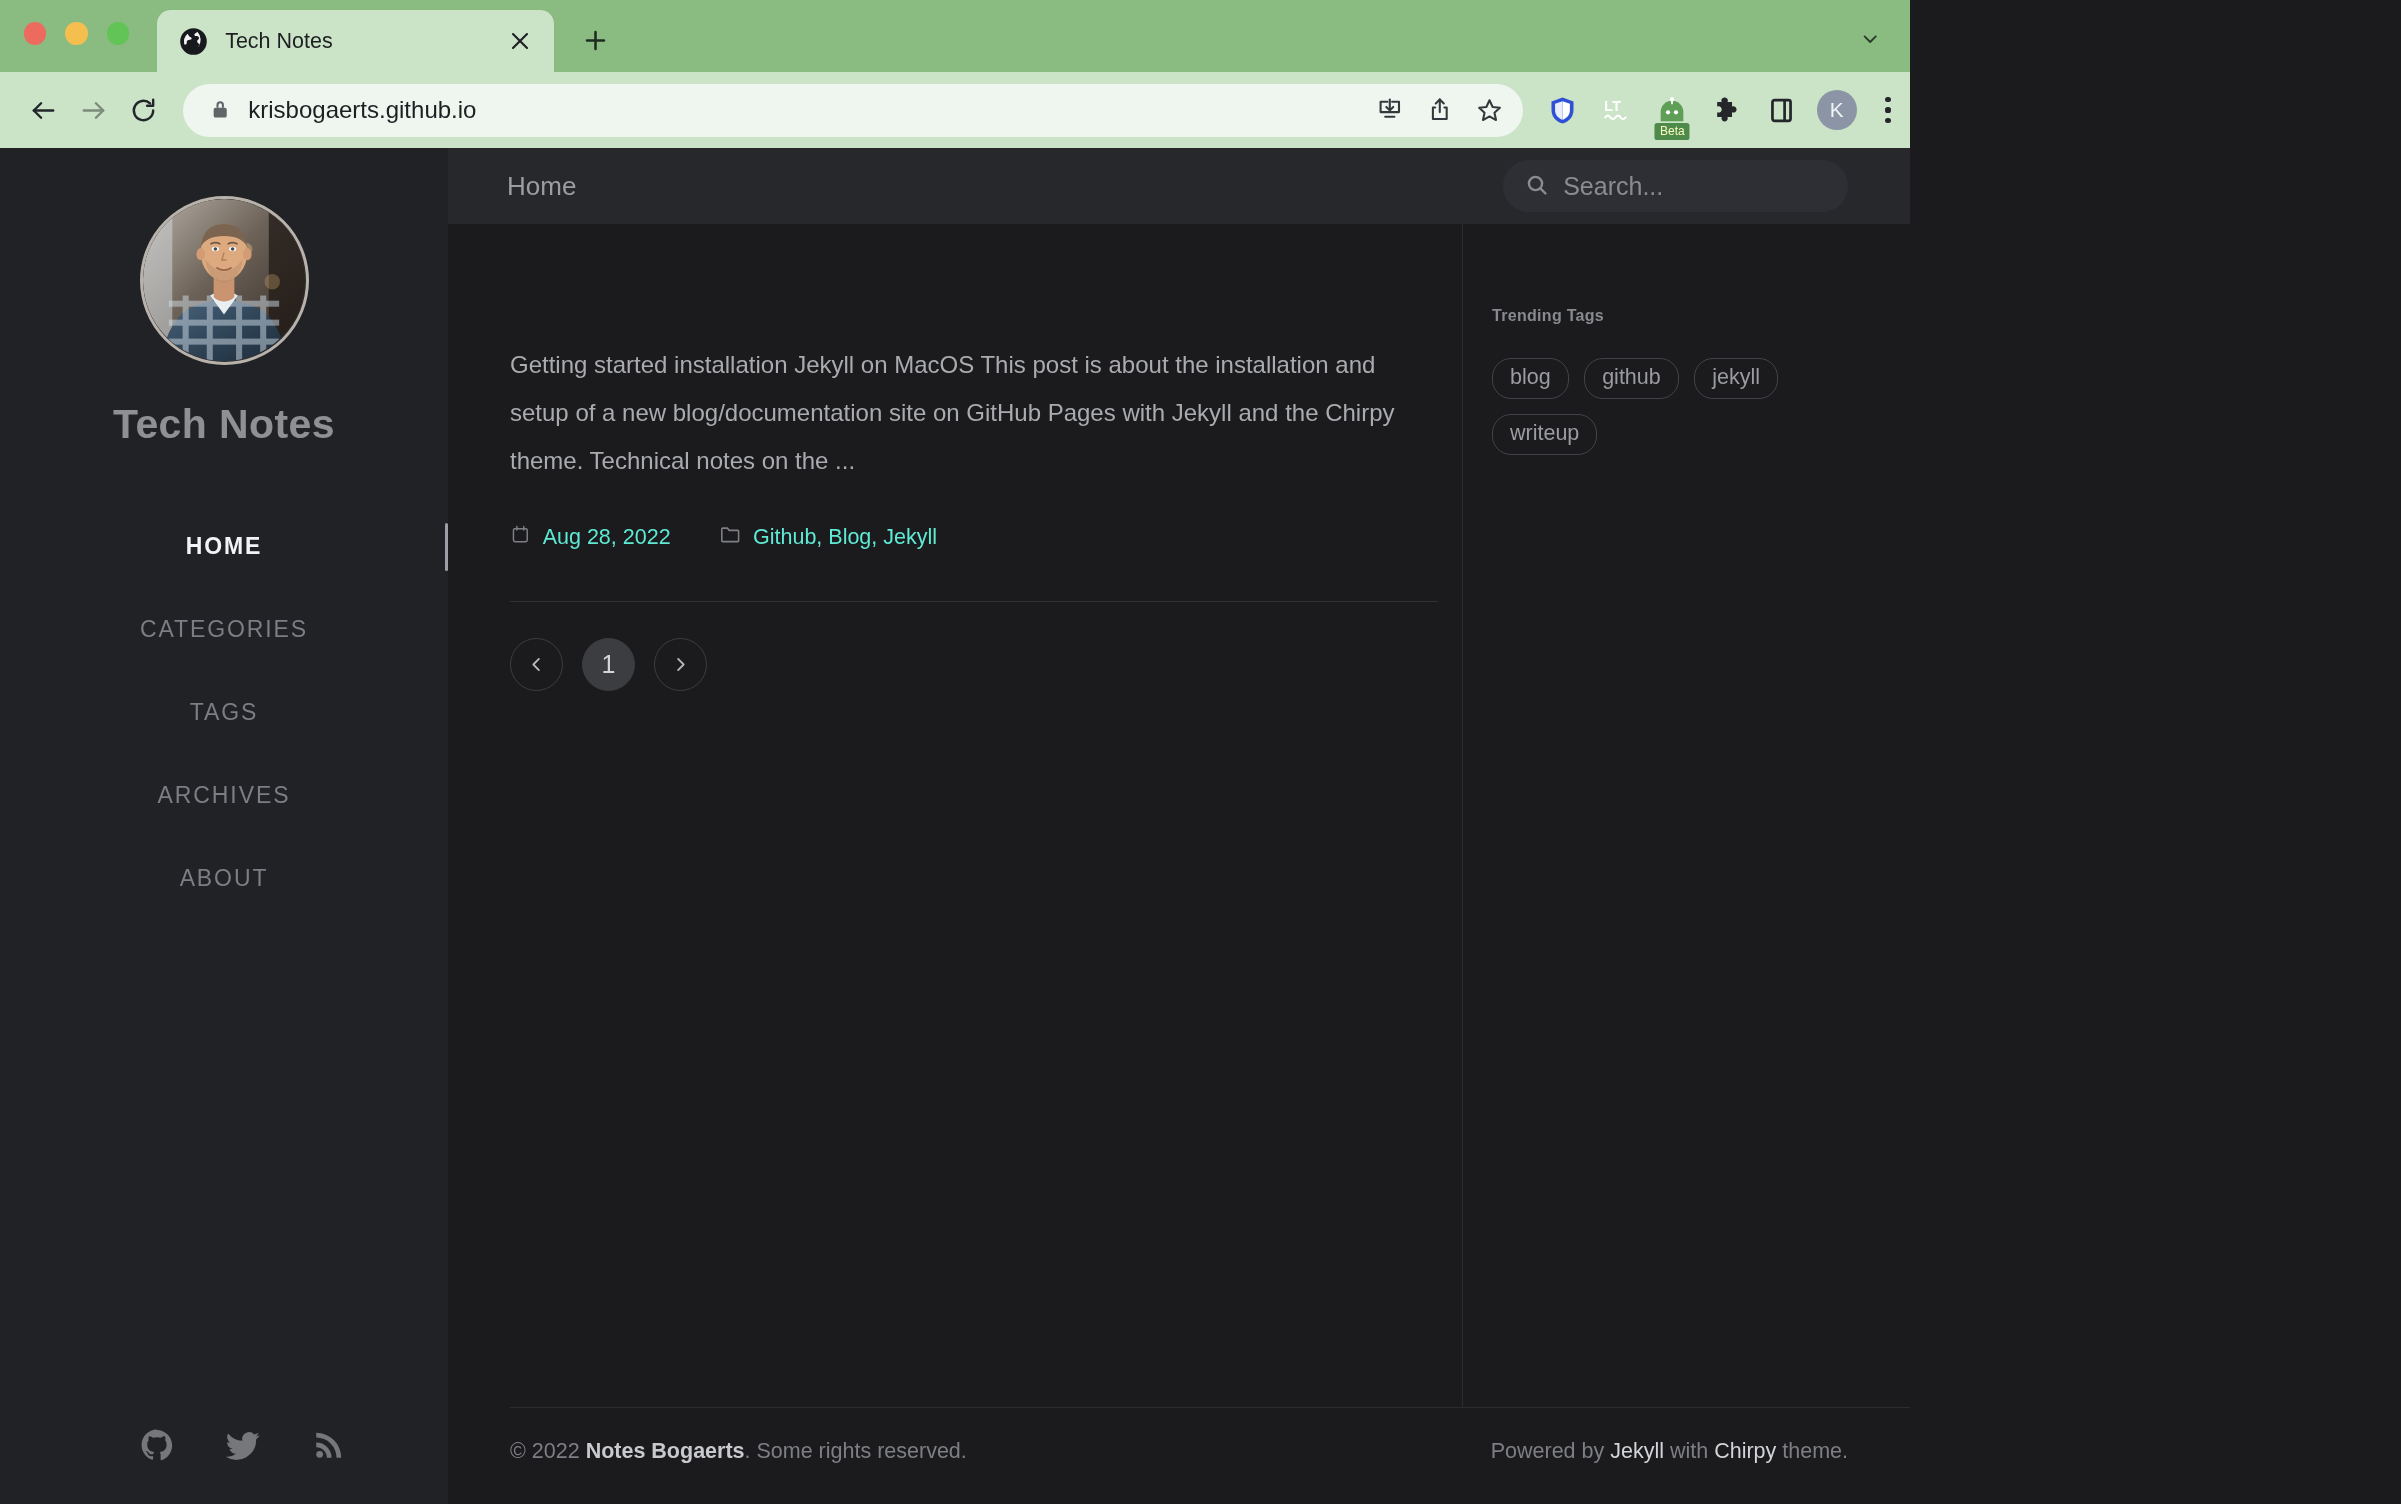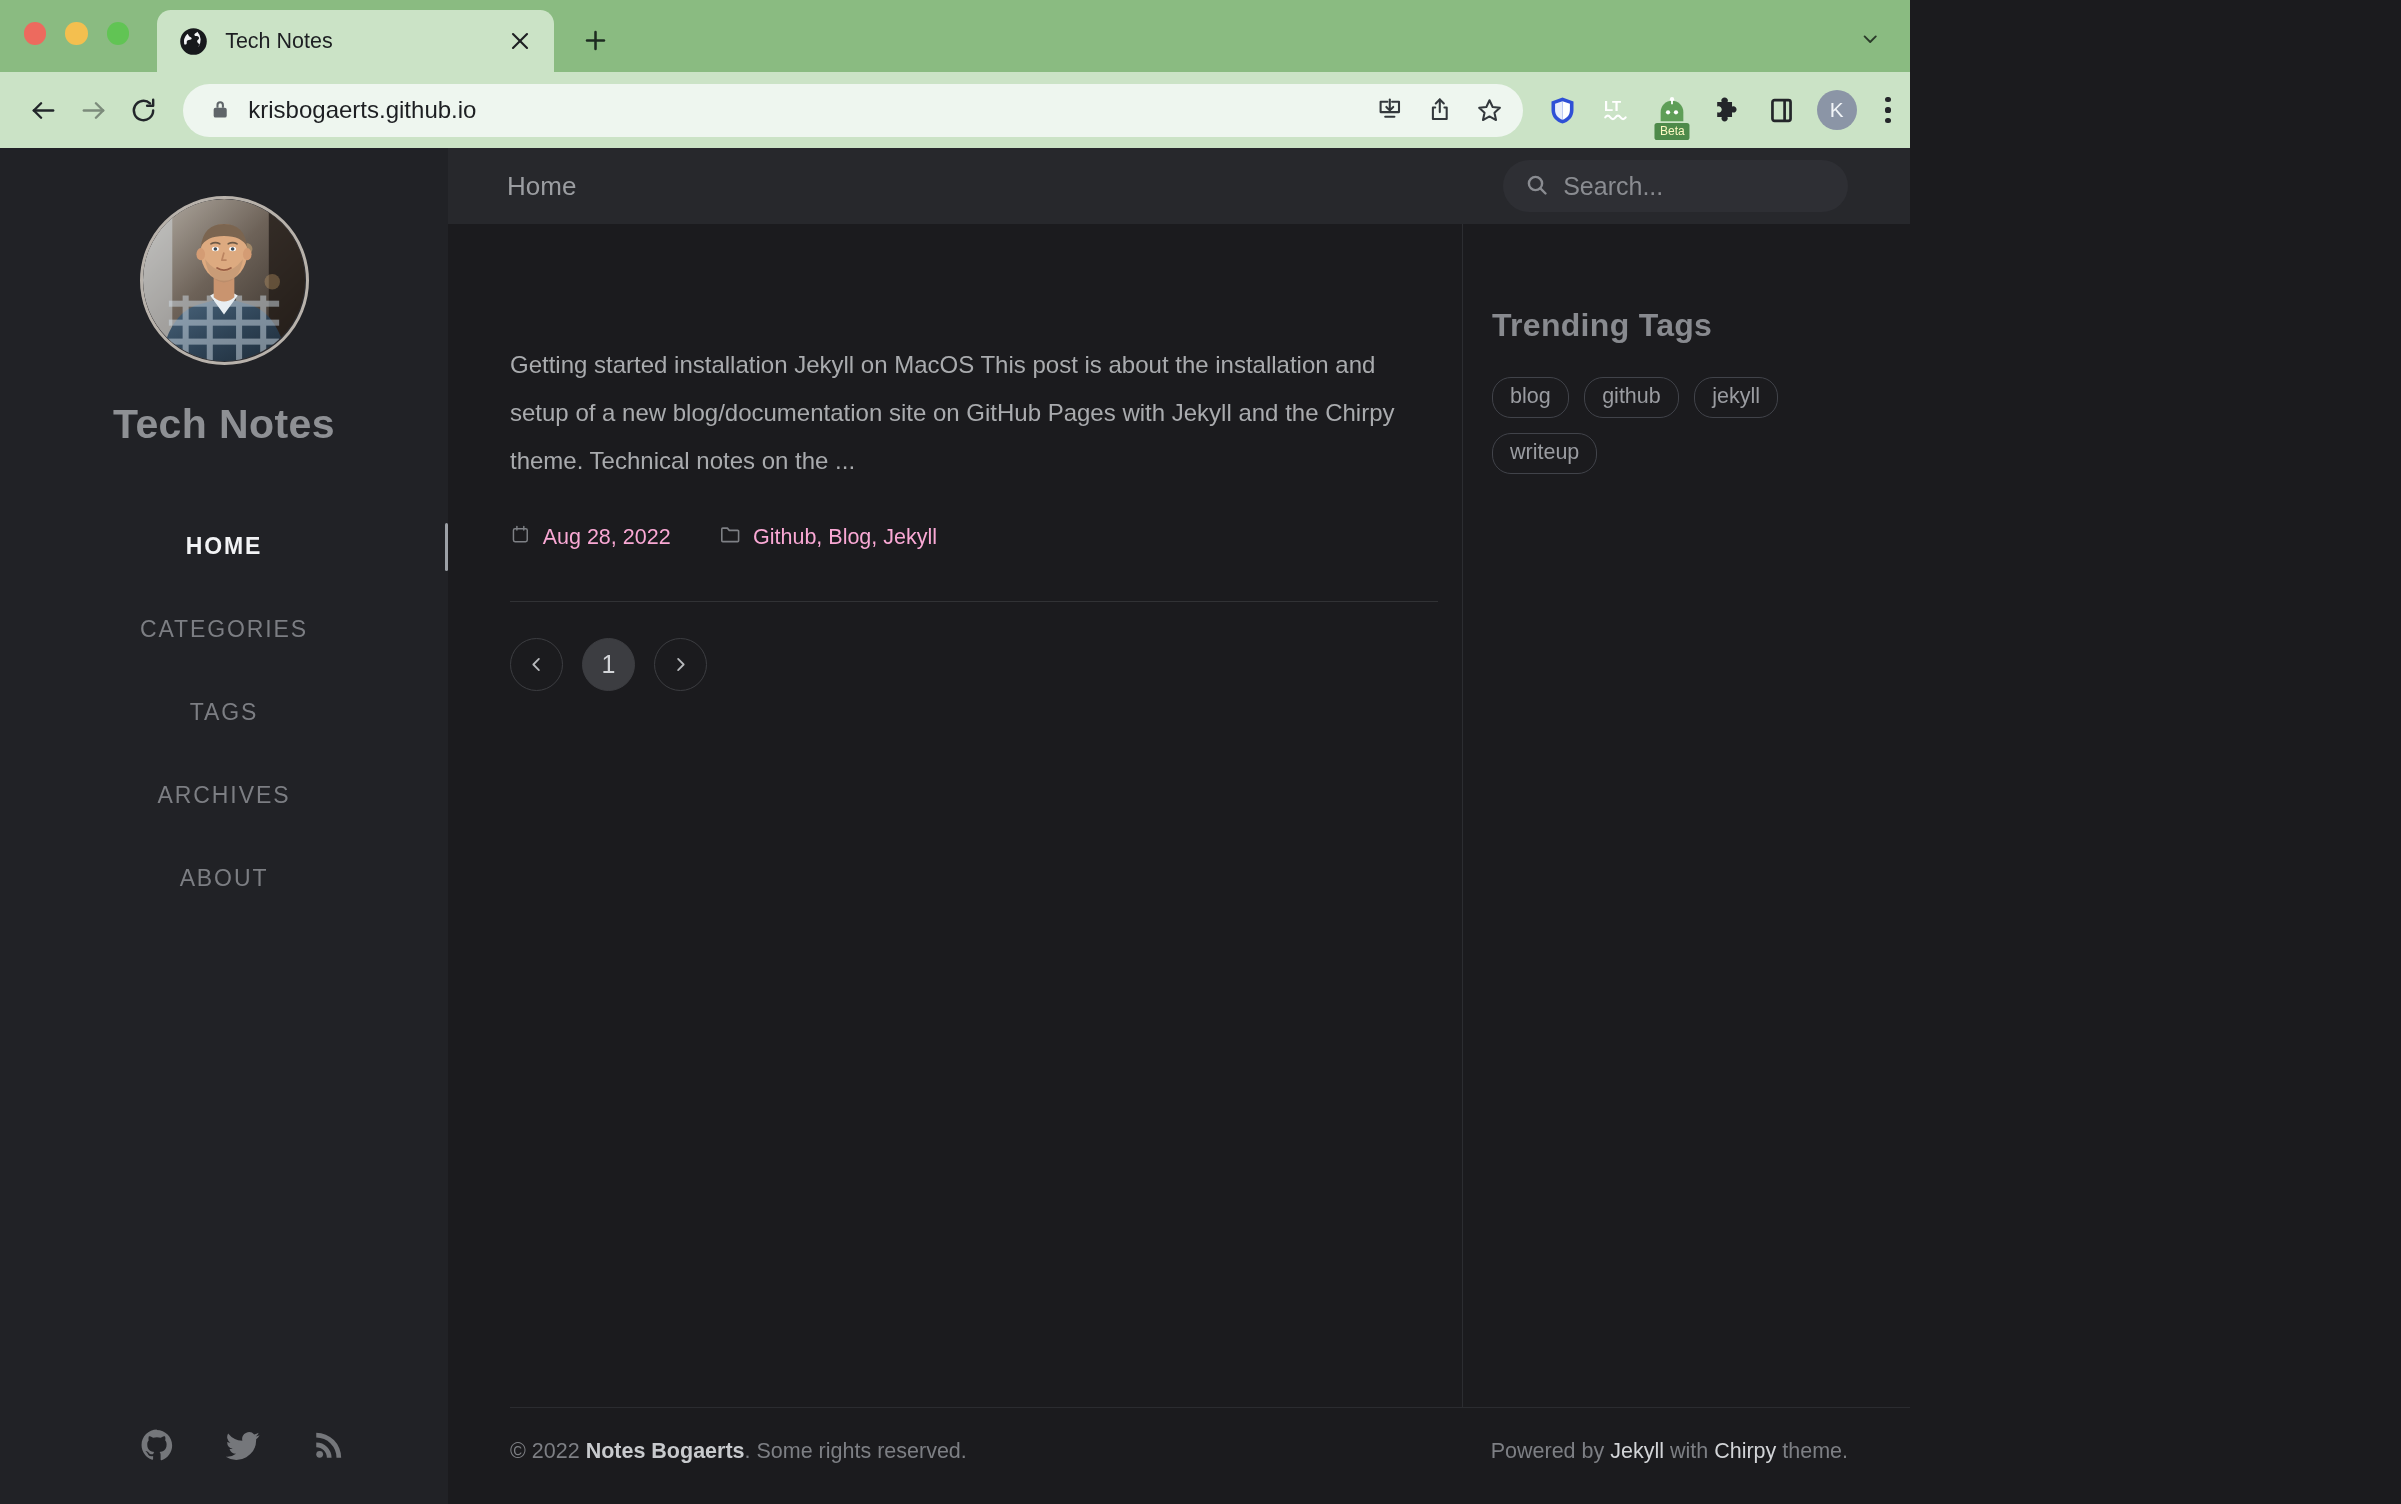"Trending Tags" .rail-title { font-size: 32px -> 16px }
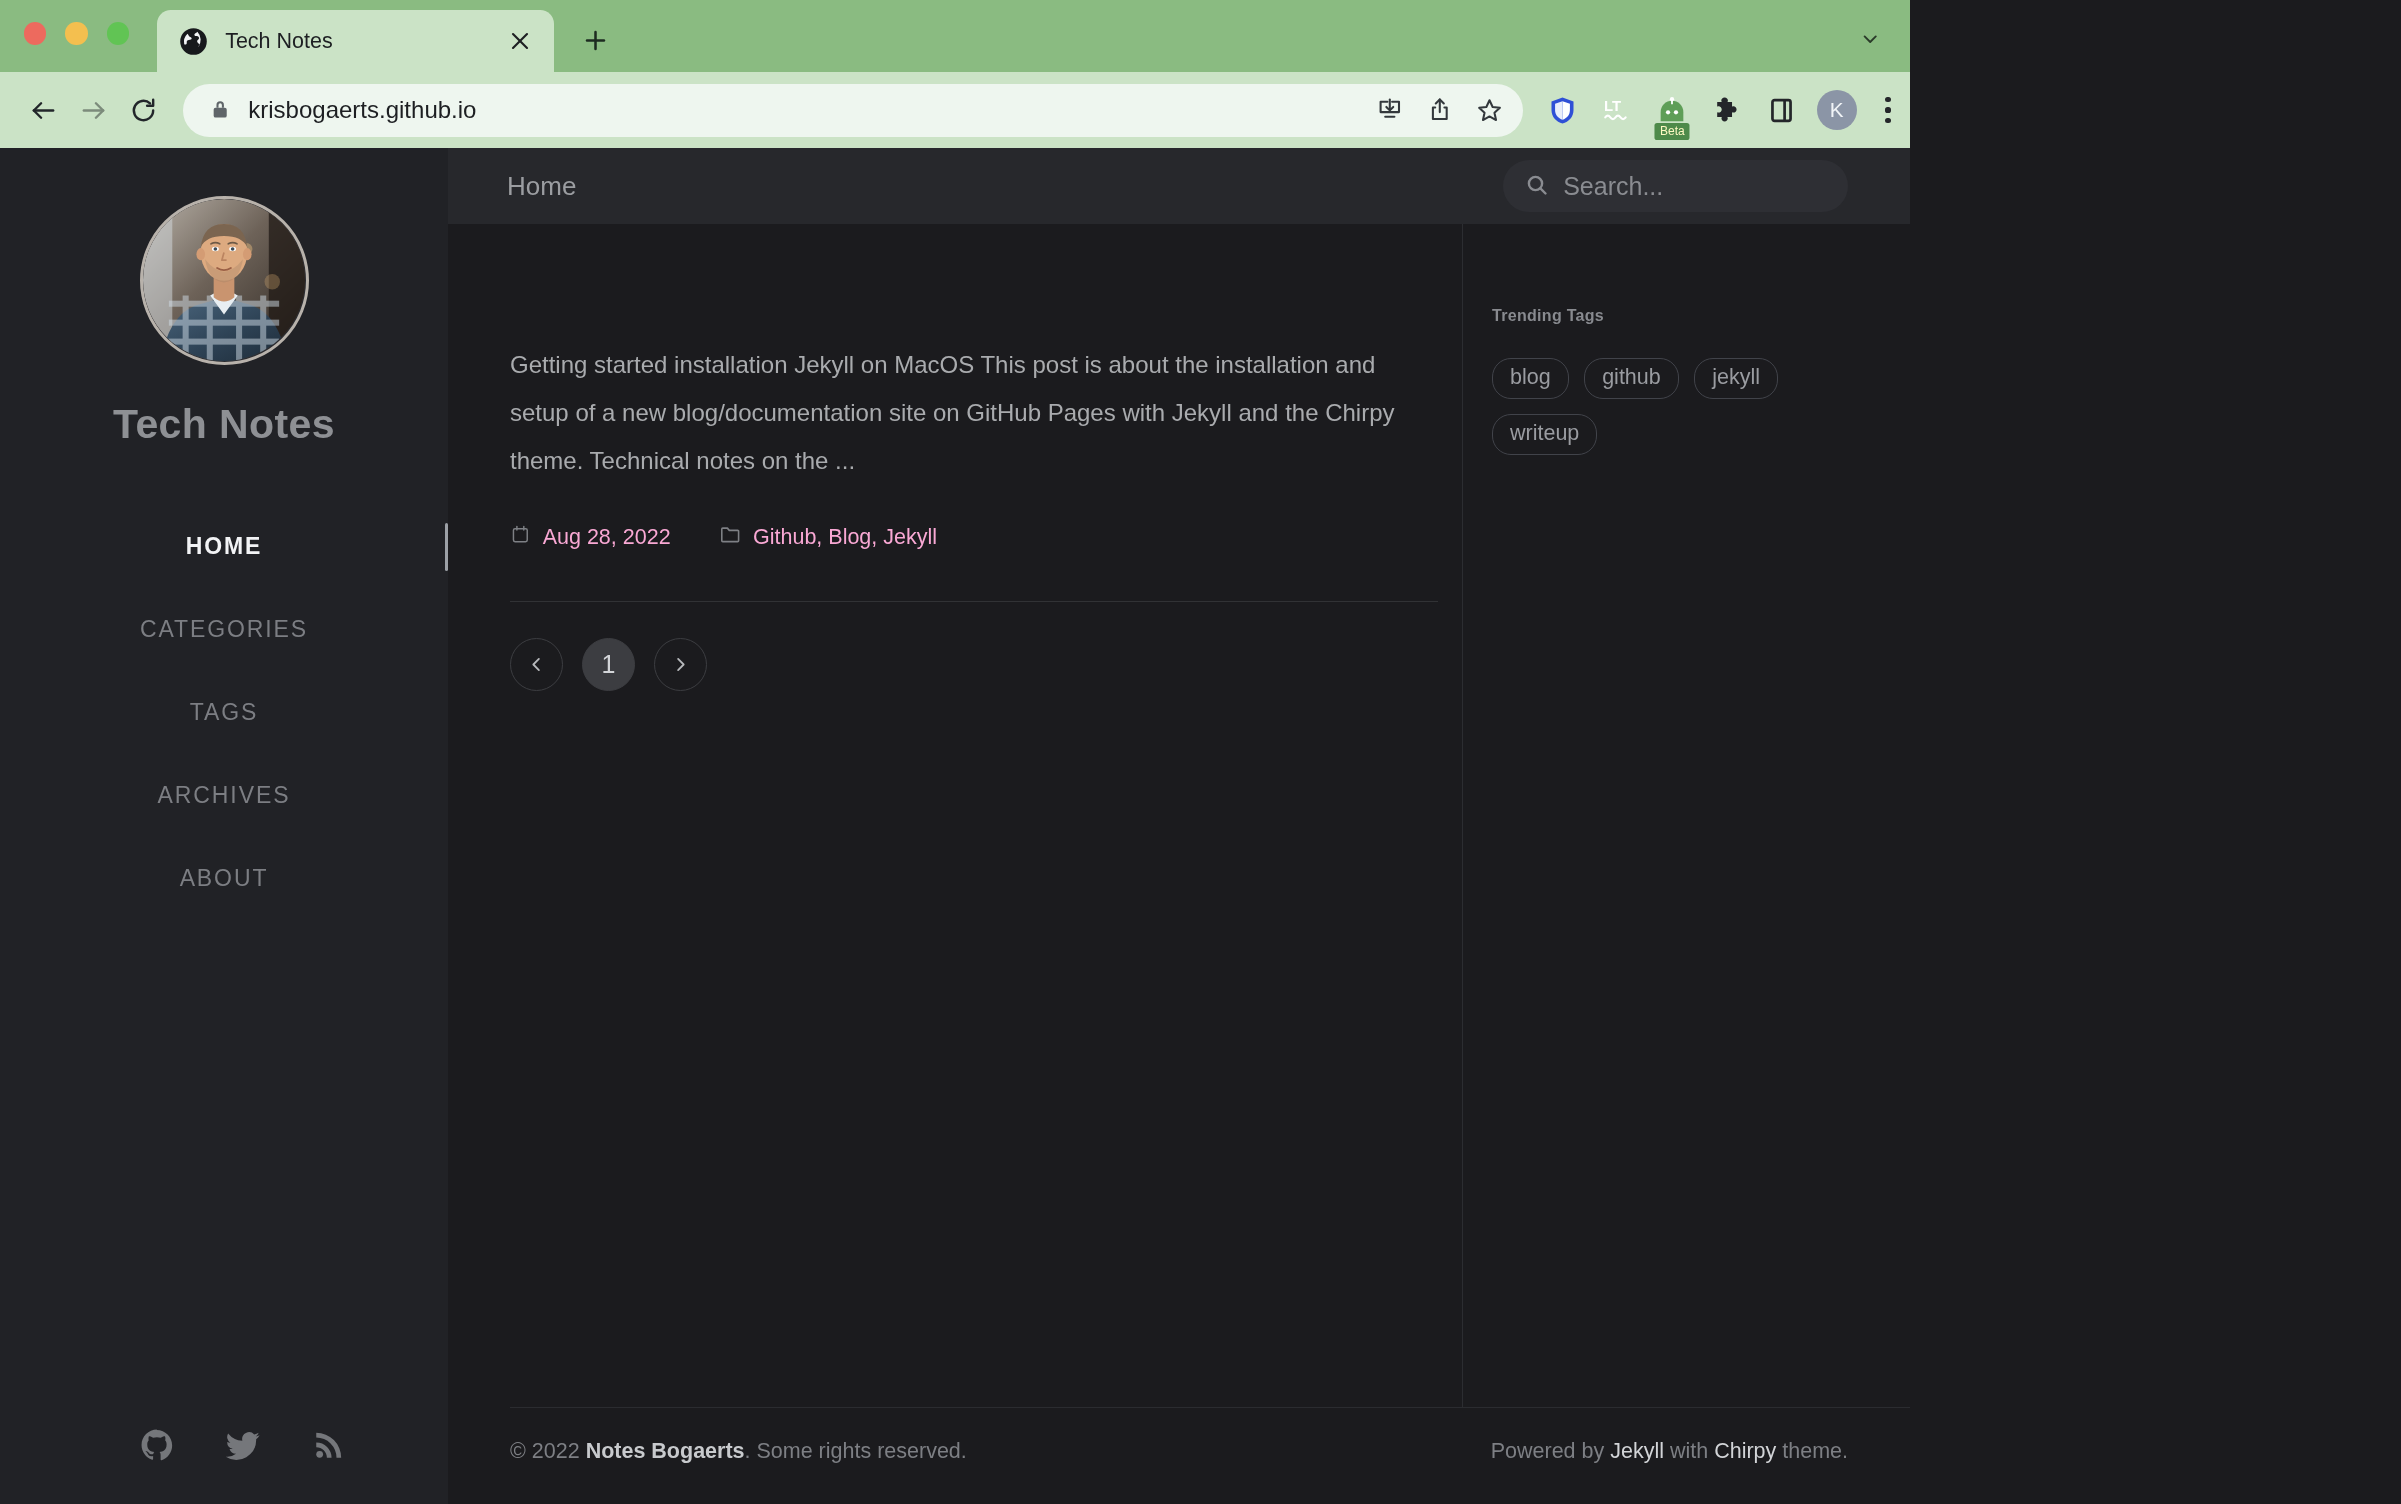"Aug 28, 2022" .post-meta { color: #f9a8d4 -> #5eead4 }
